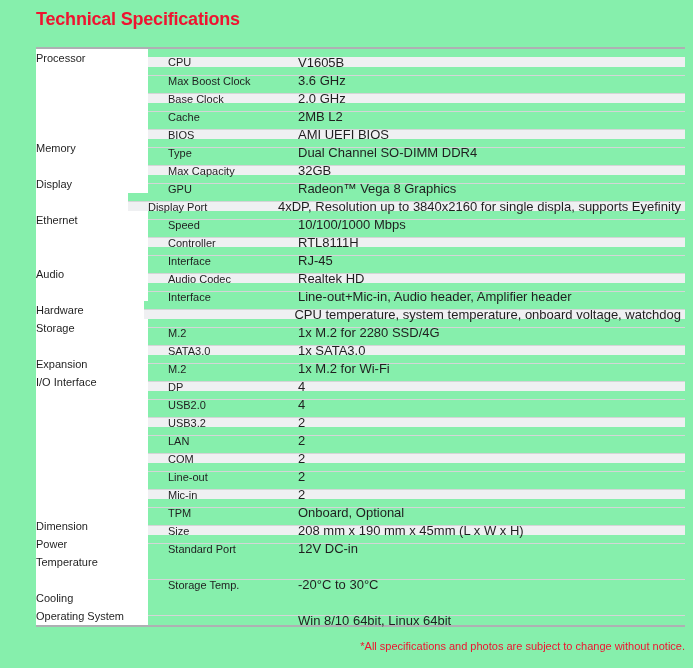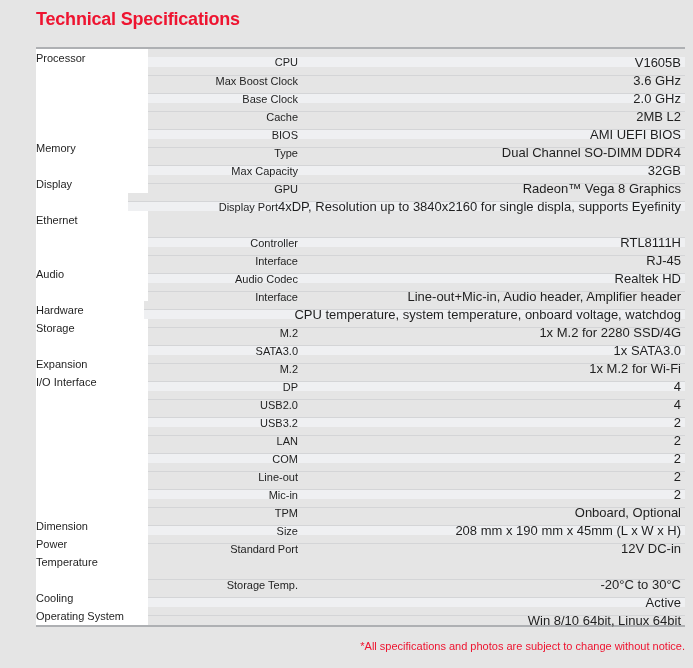"Technical Specifications" .page { background: #e5e5e5 -> #86efac }
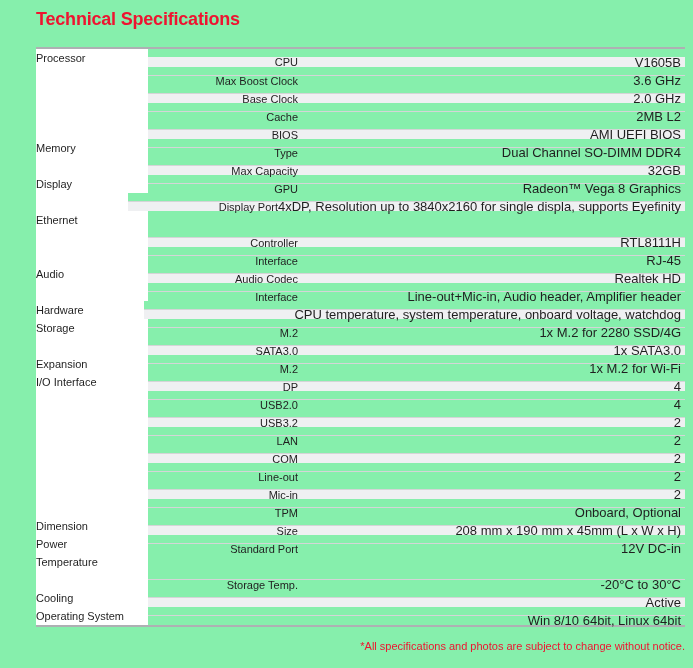"Processor" .spec-table { text-align: right -> none }
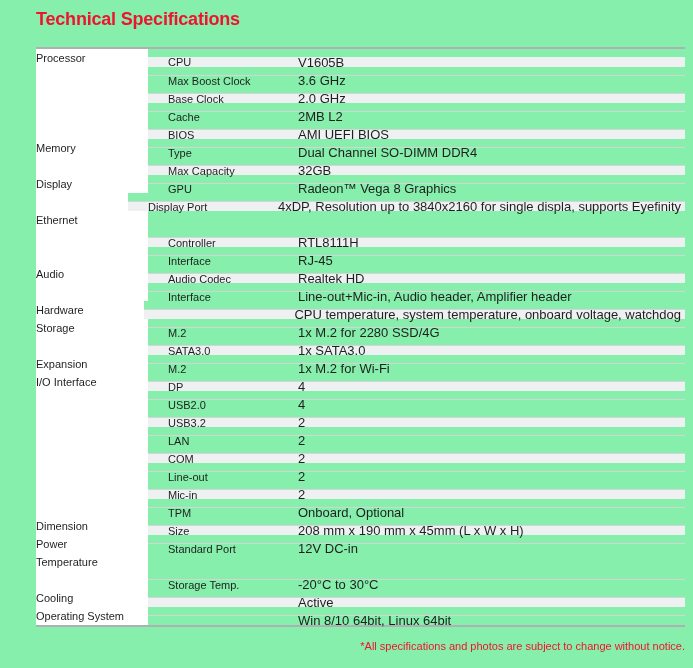"Speed" div.cells { html: none -> <div> <div>Speed</div> <div>10/100/1000 Mbps</div> </div> }
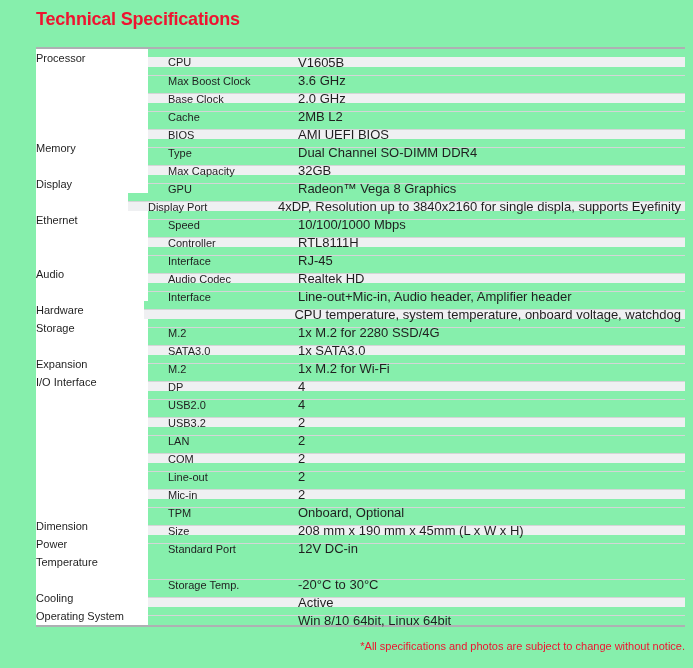"Active" div.cells { html: <div> <div></div> <div>Active</div> </div> -> none }
